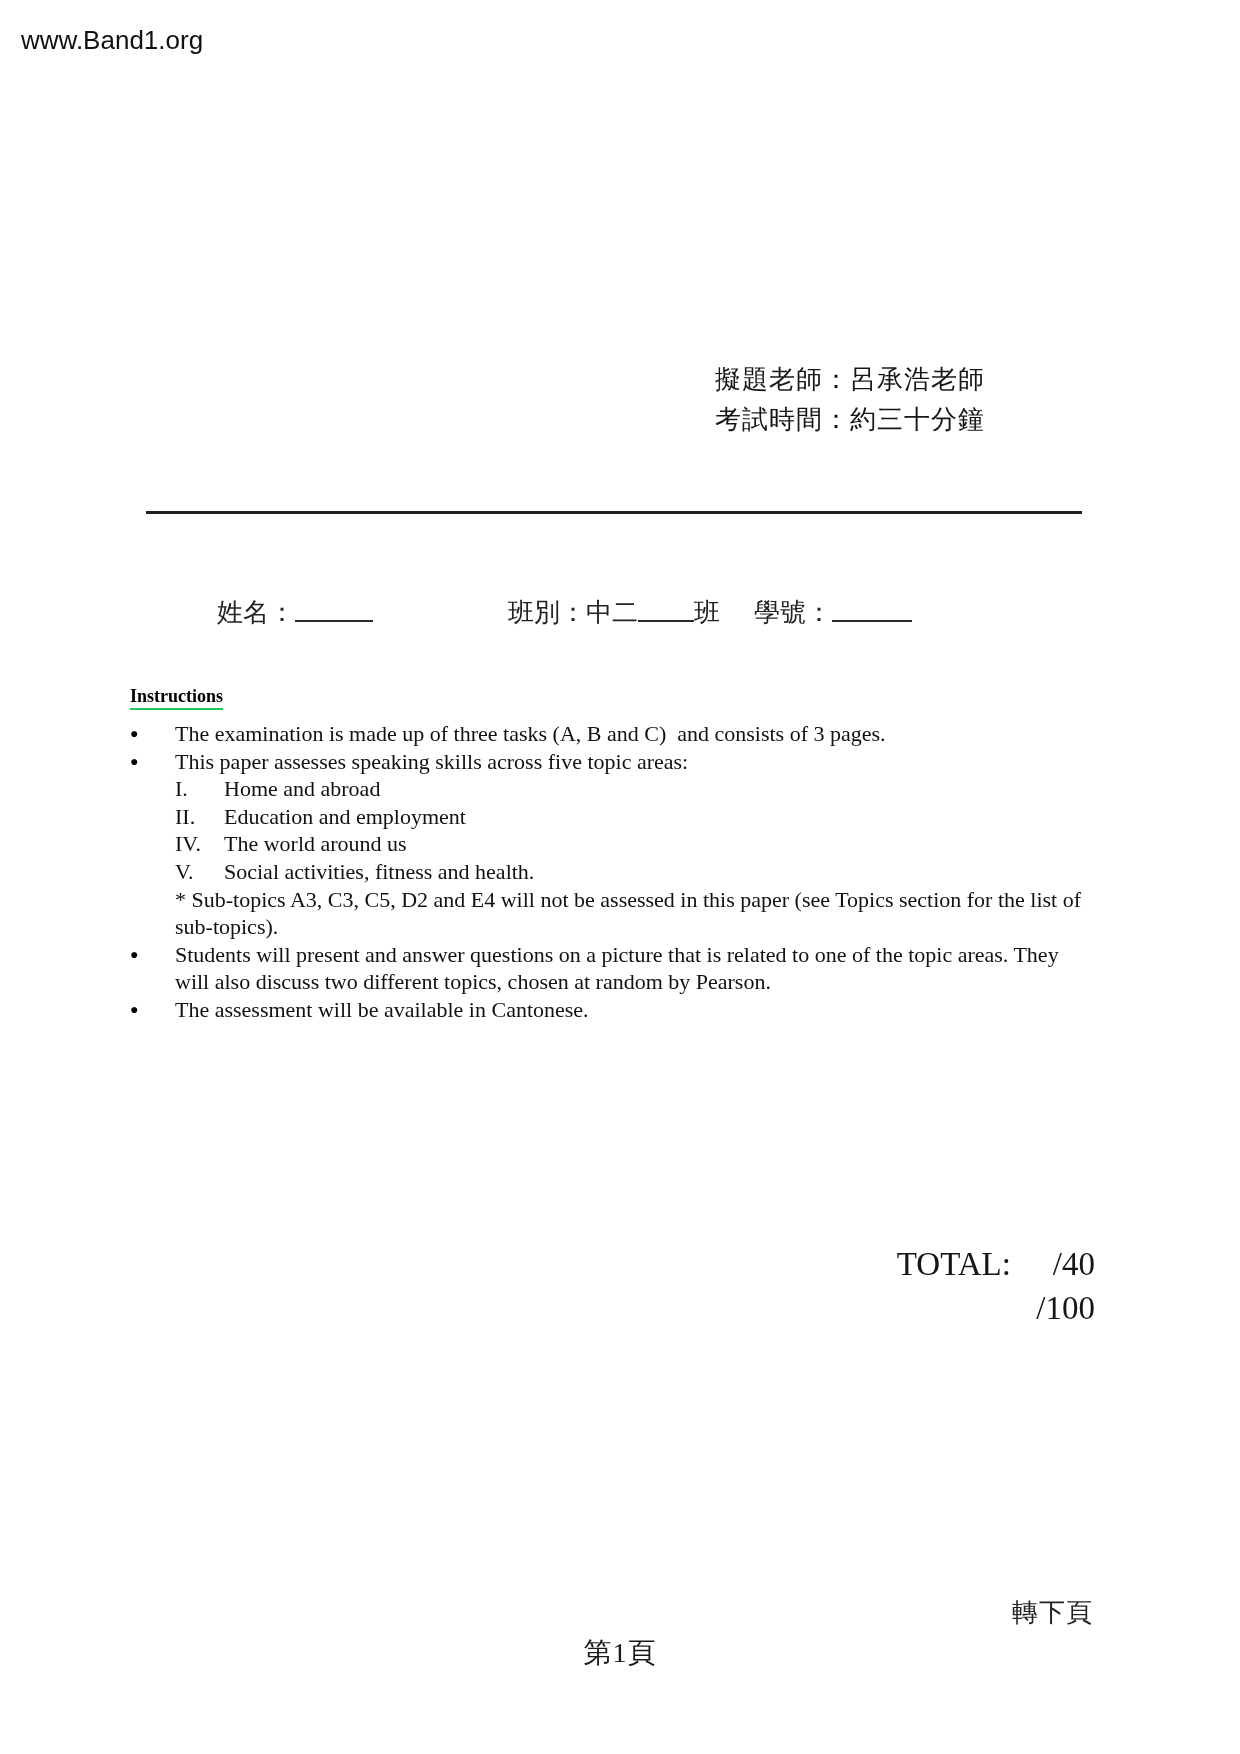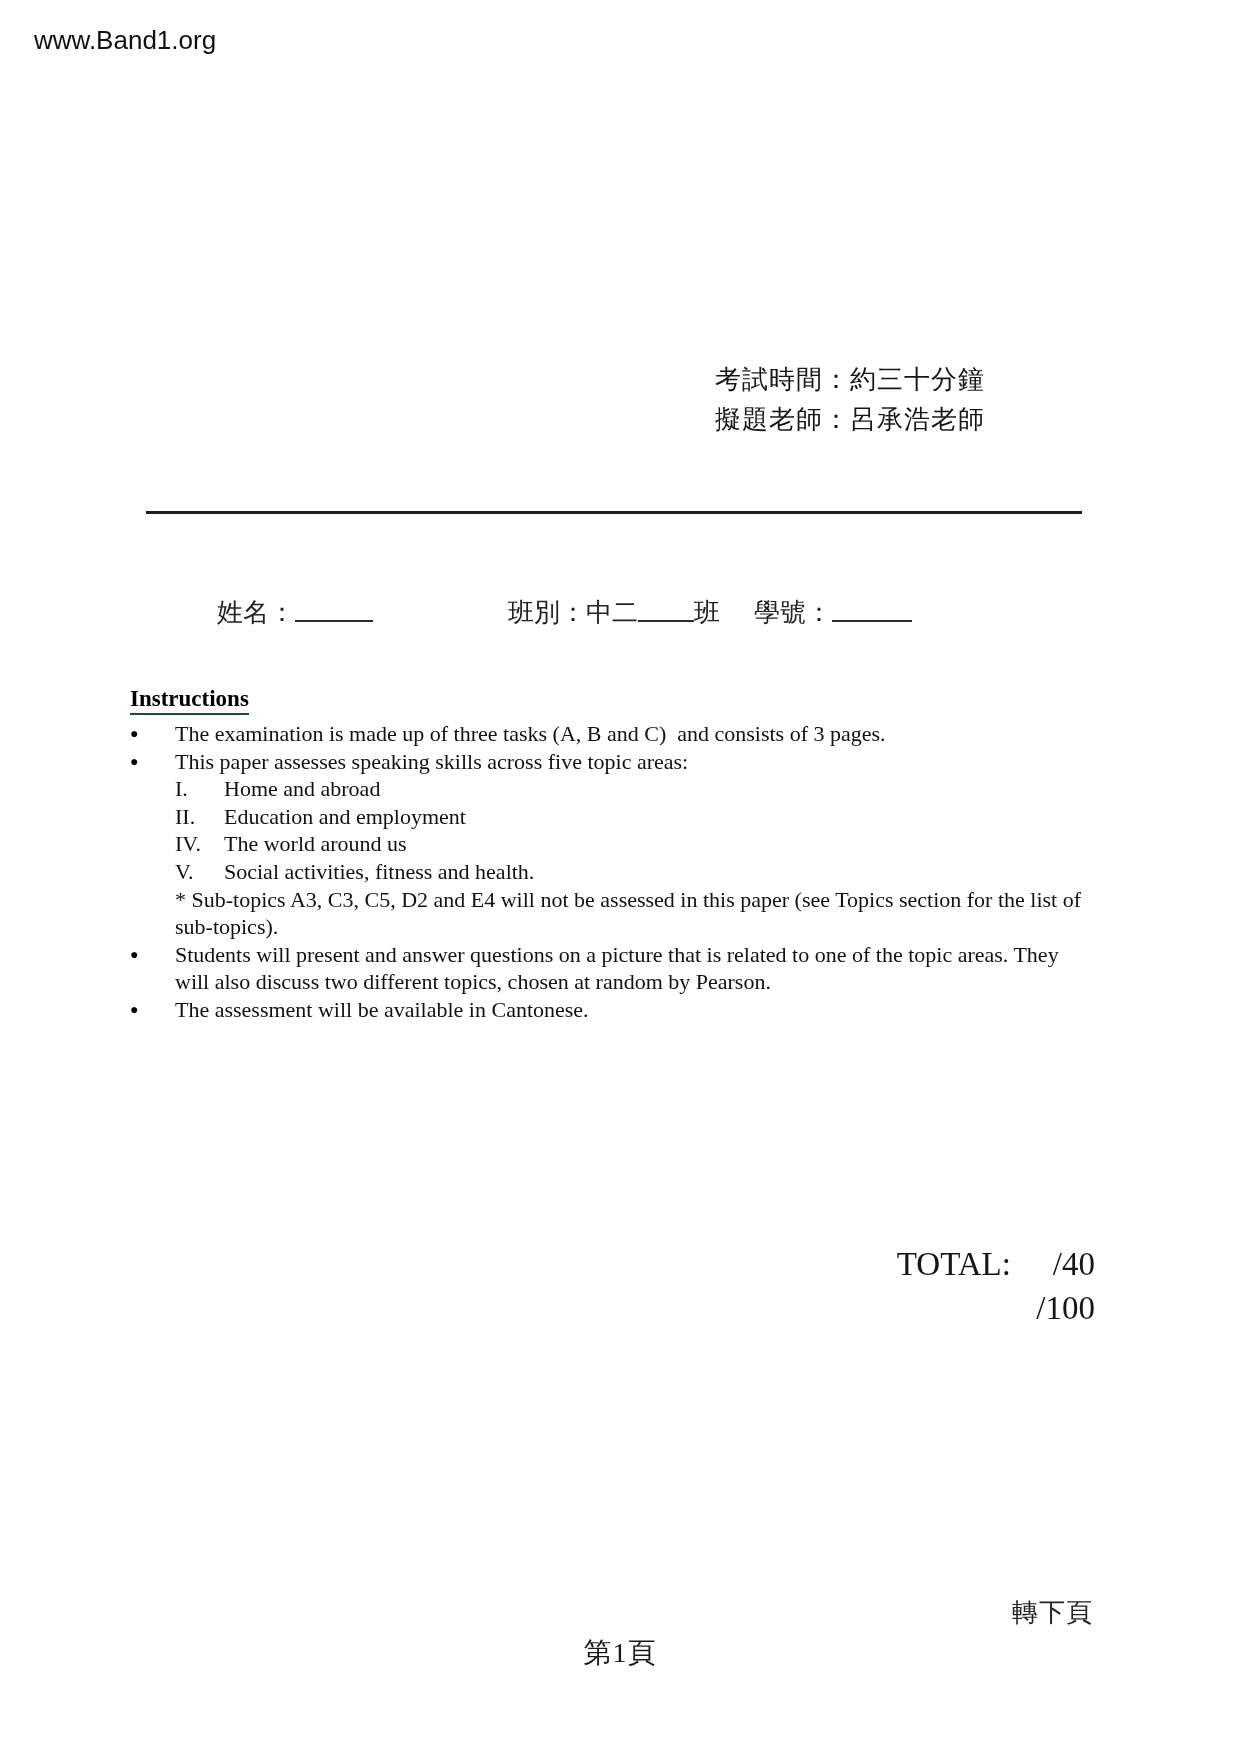"www.Band1.org" .watermark { left: 34px -> 21px }
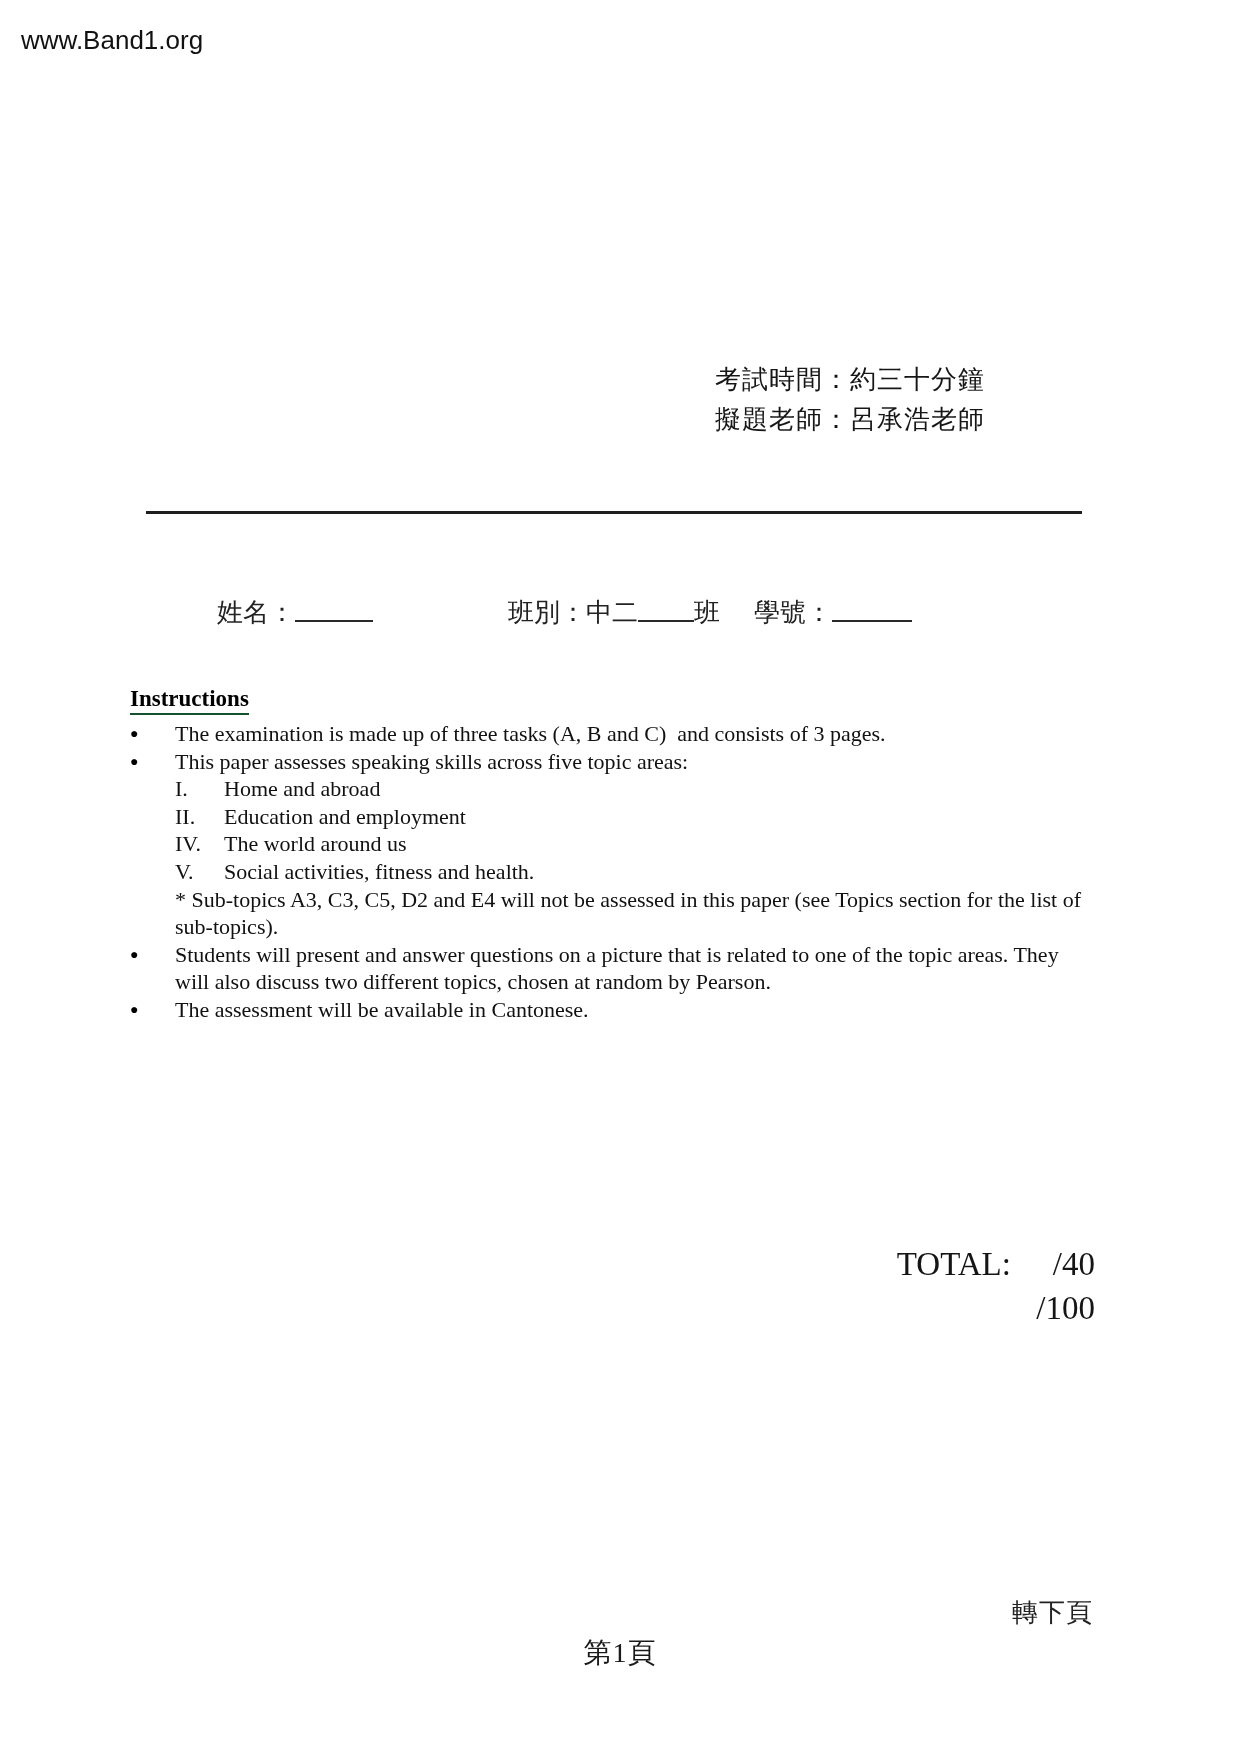"考試時間：約三十分鐘" div { order: before "擬題老師：呂承浩老師" -> after "擬題老師：呂承浩老師" }
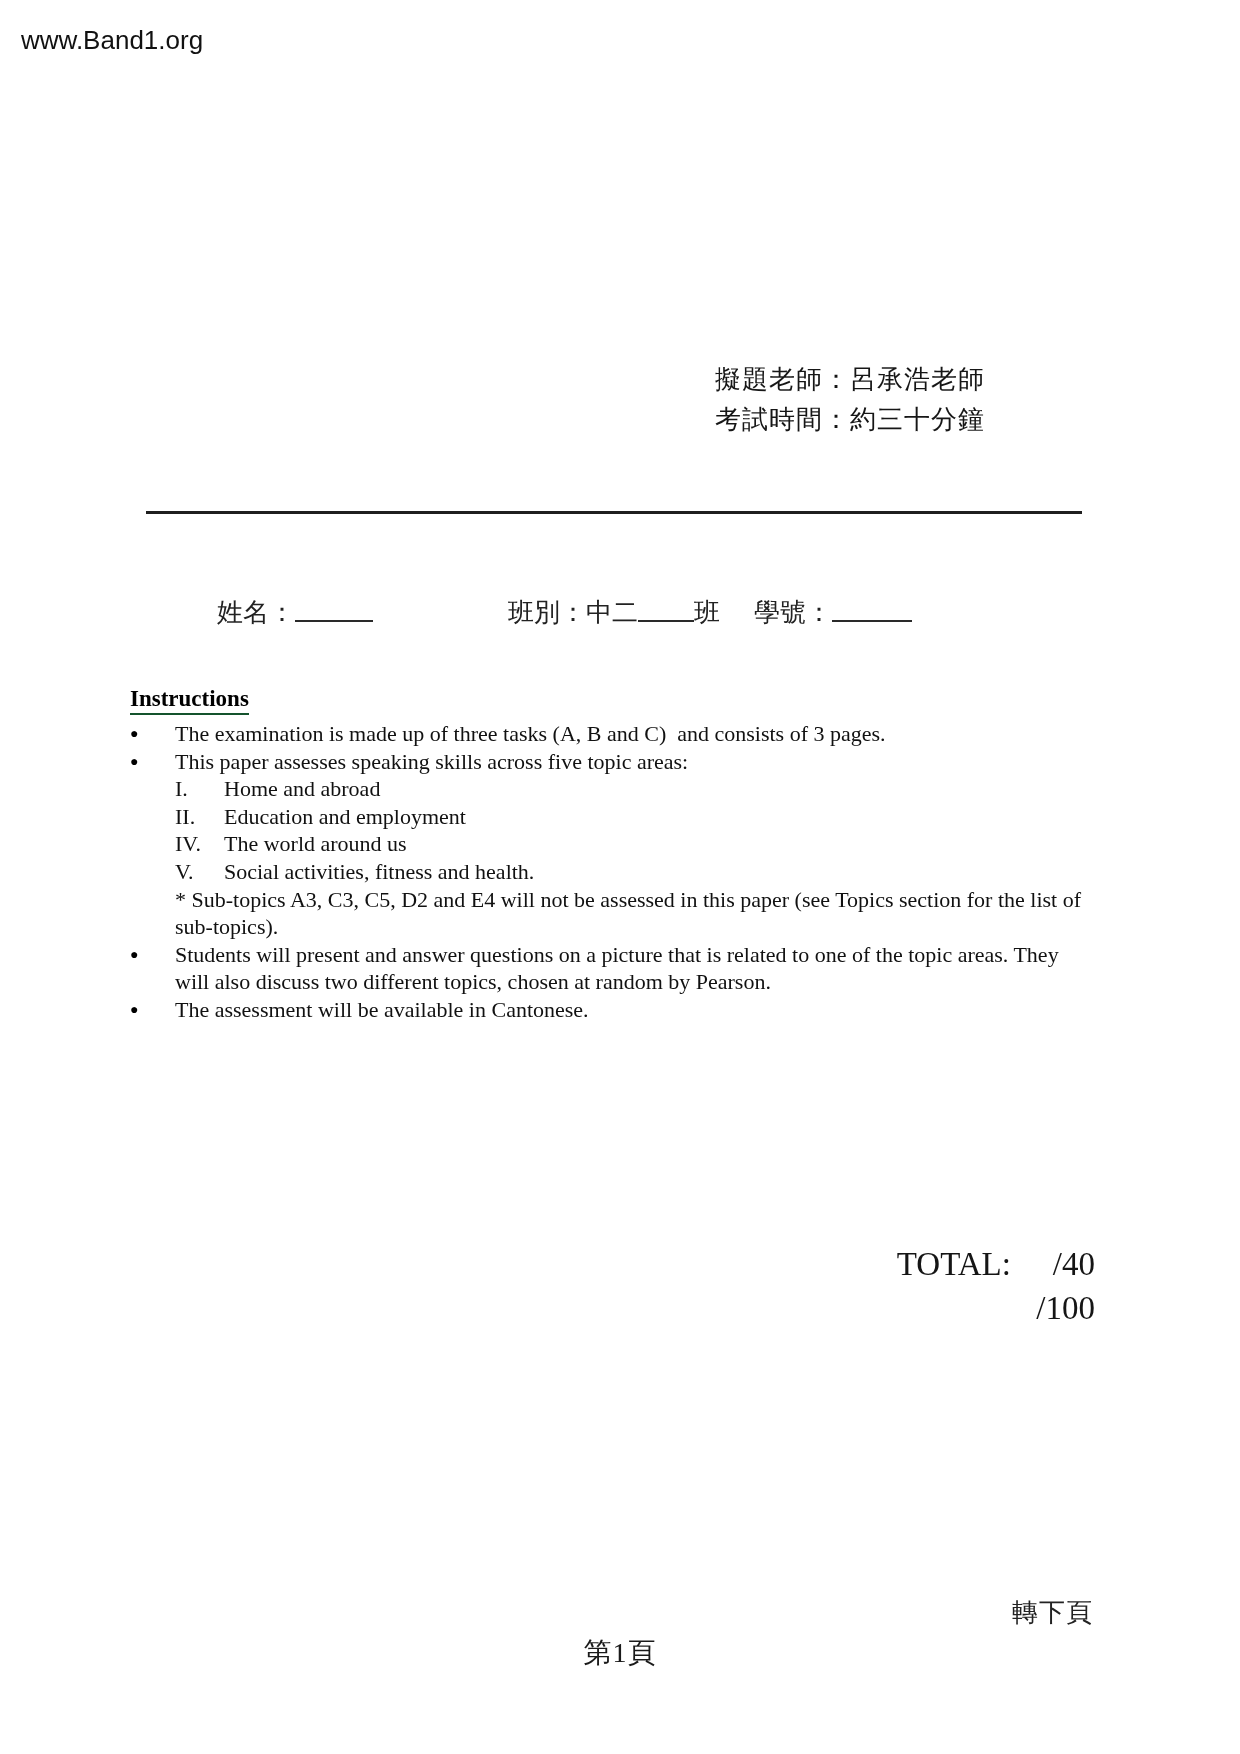"Instructions" .instructions-heading { border-bottom: 2px solid #14532d -> 2px solid #22c55e; font-size: 23px -> 18px }
